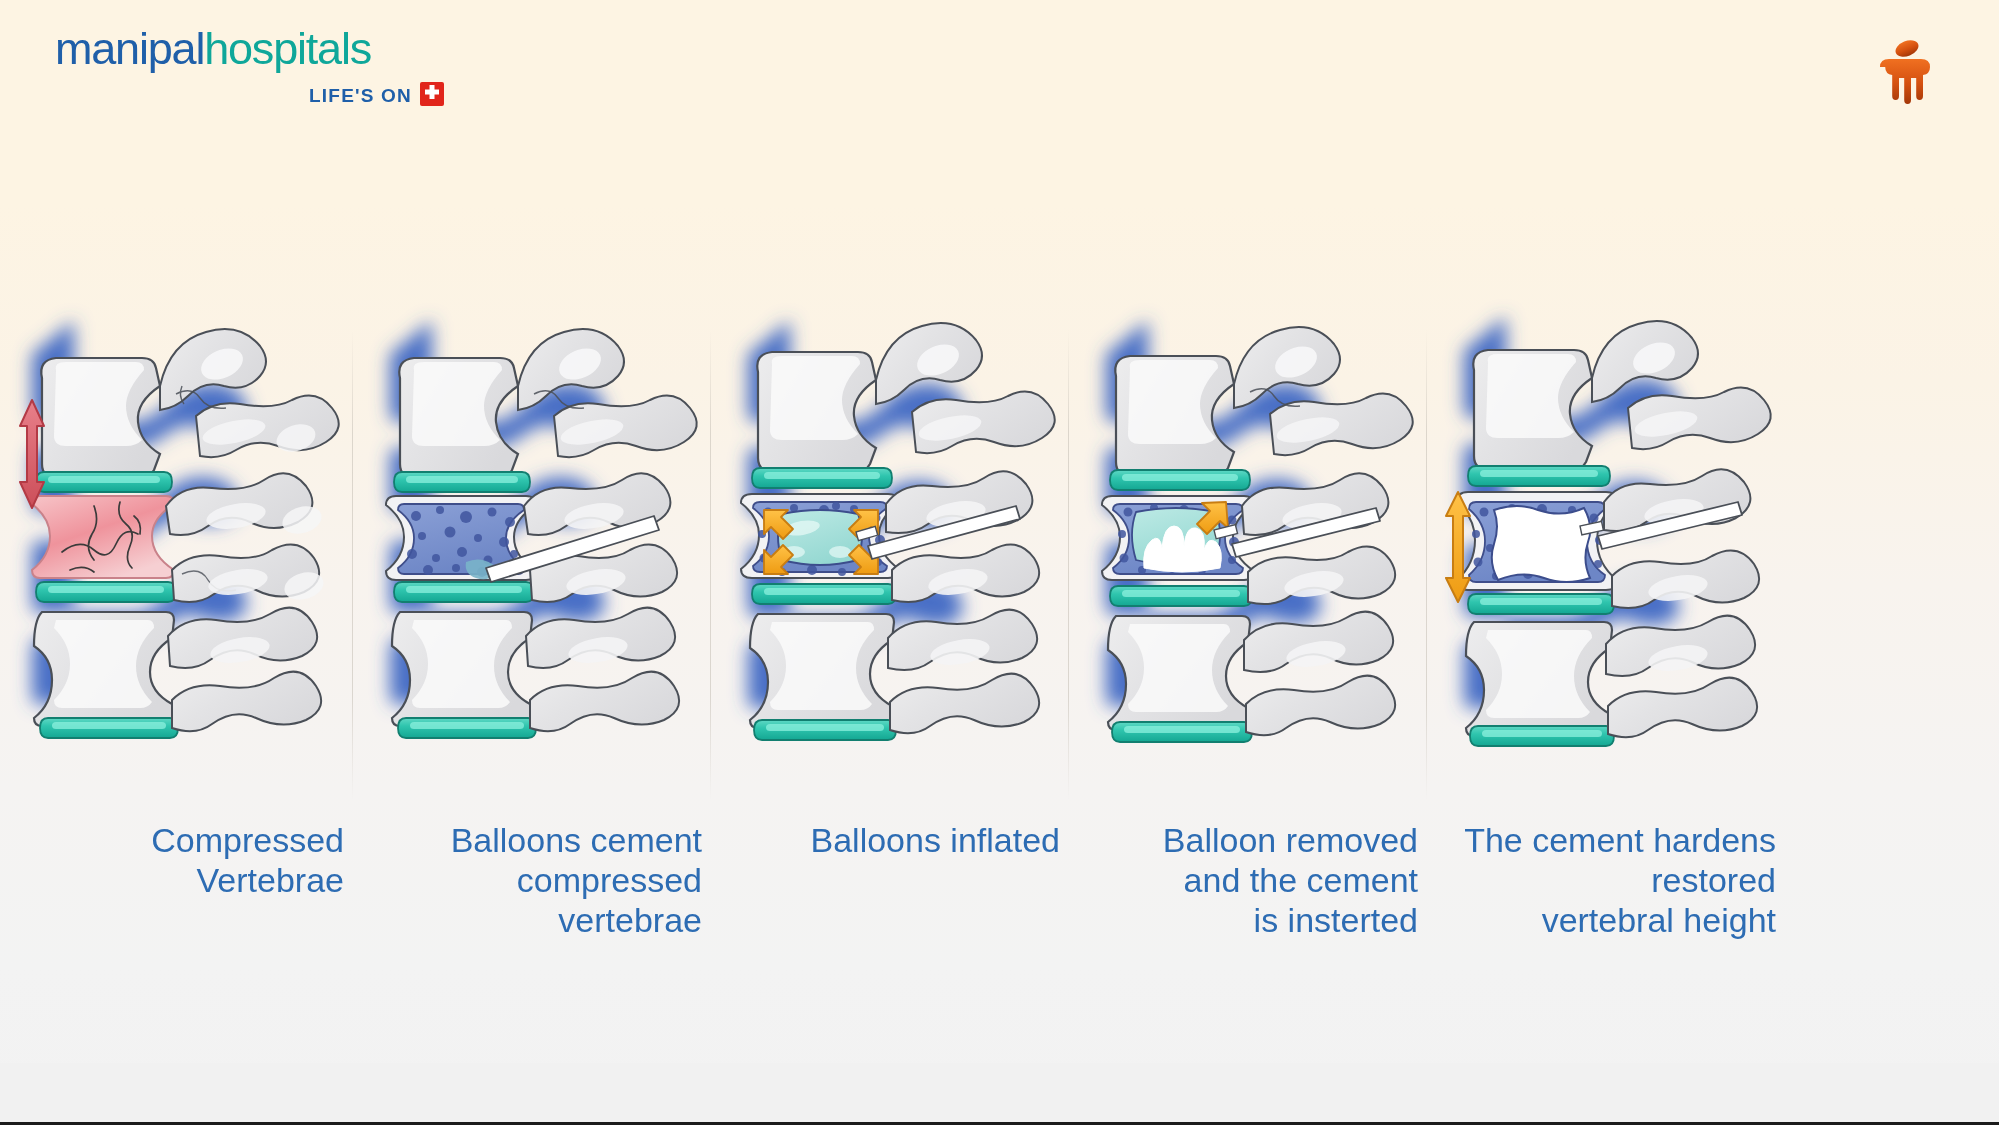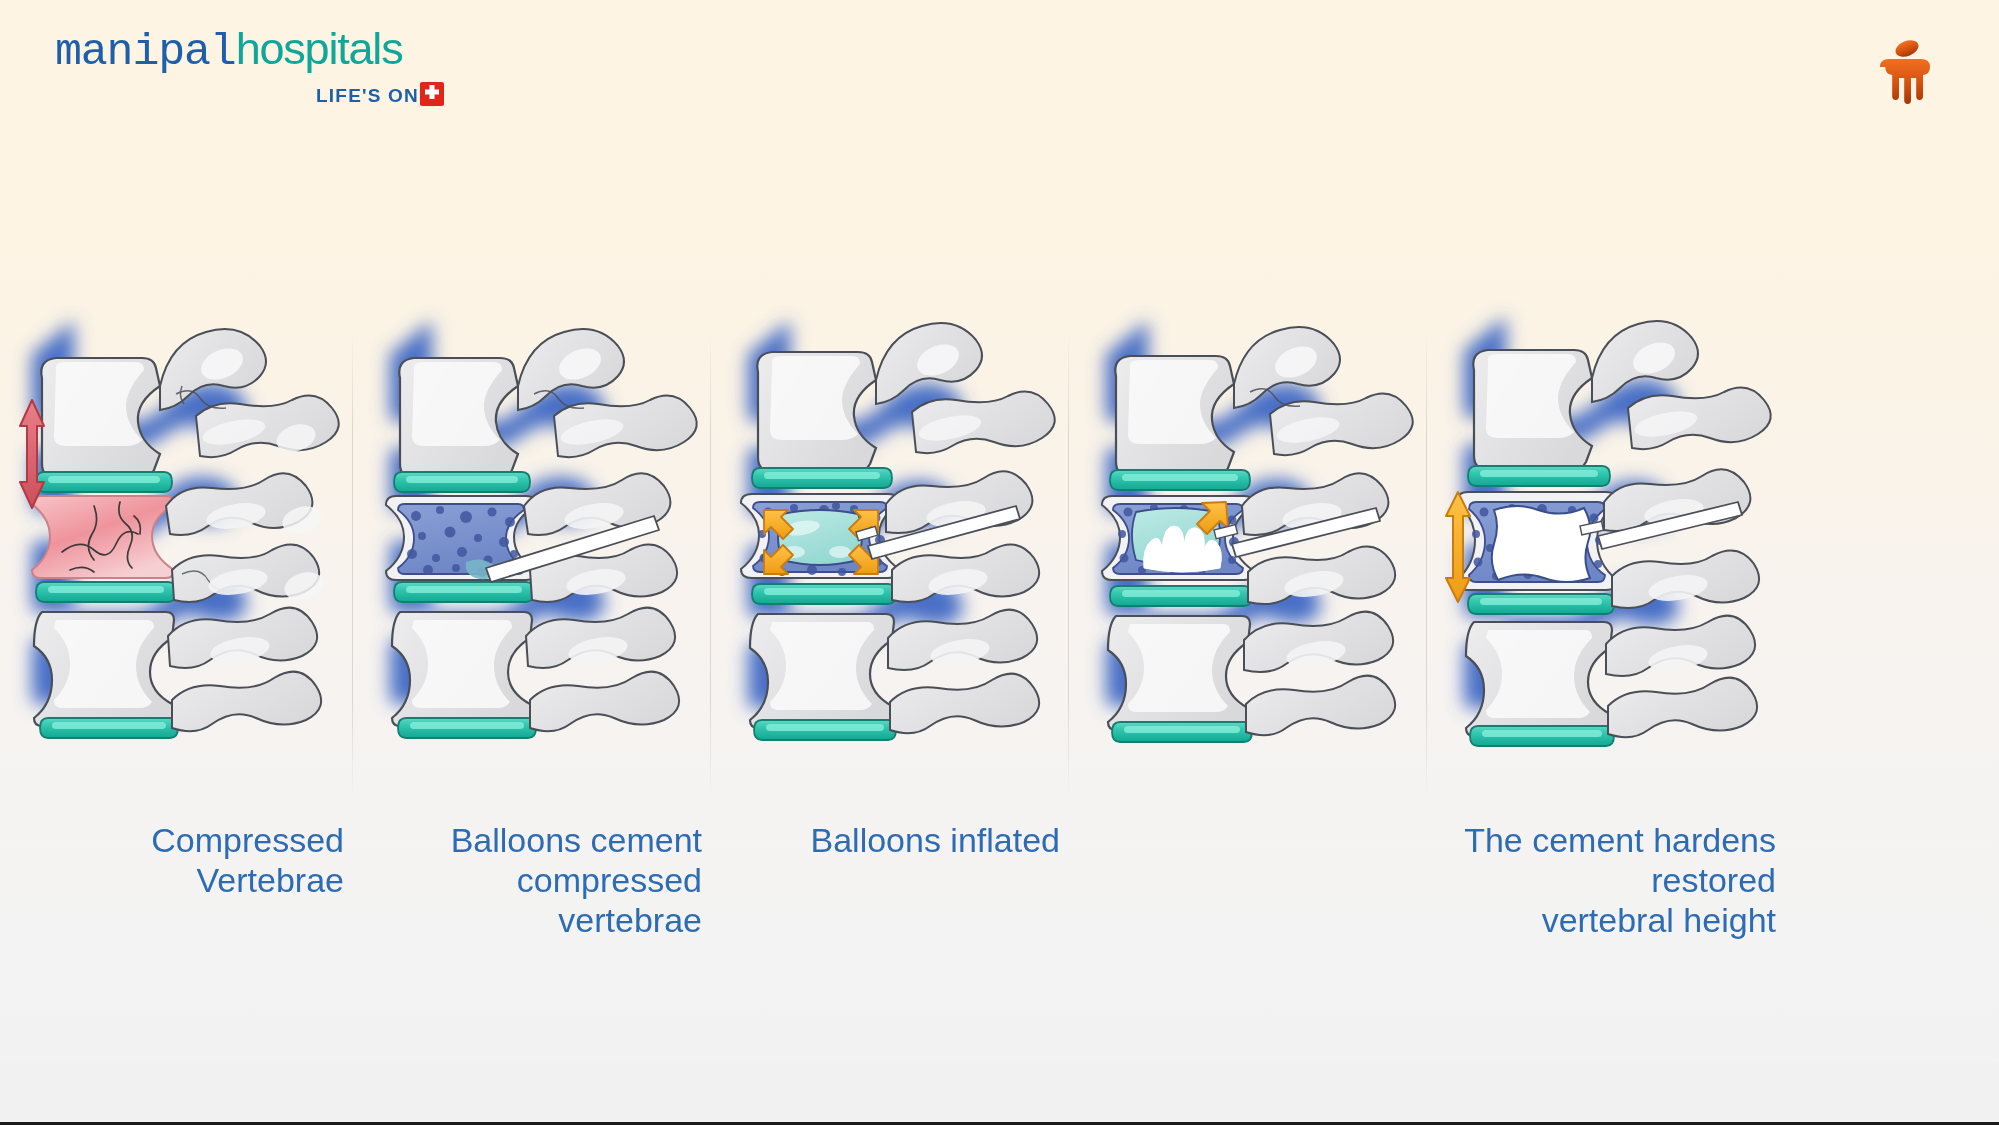"manipal" .logo-manipal { font-family: Liberation Mono, monospace -> none }
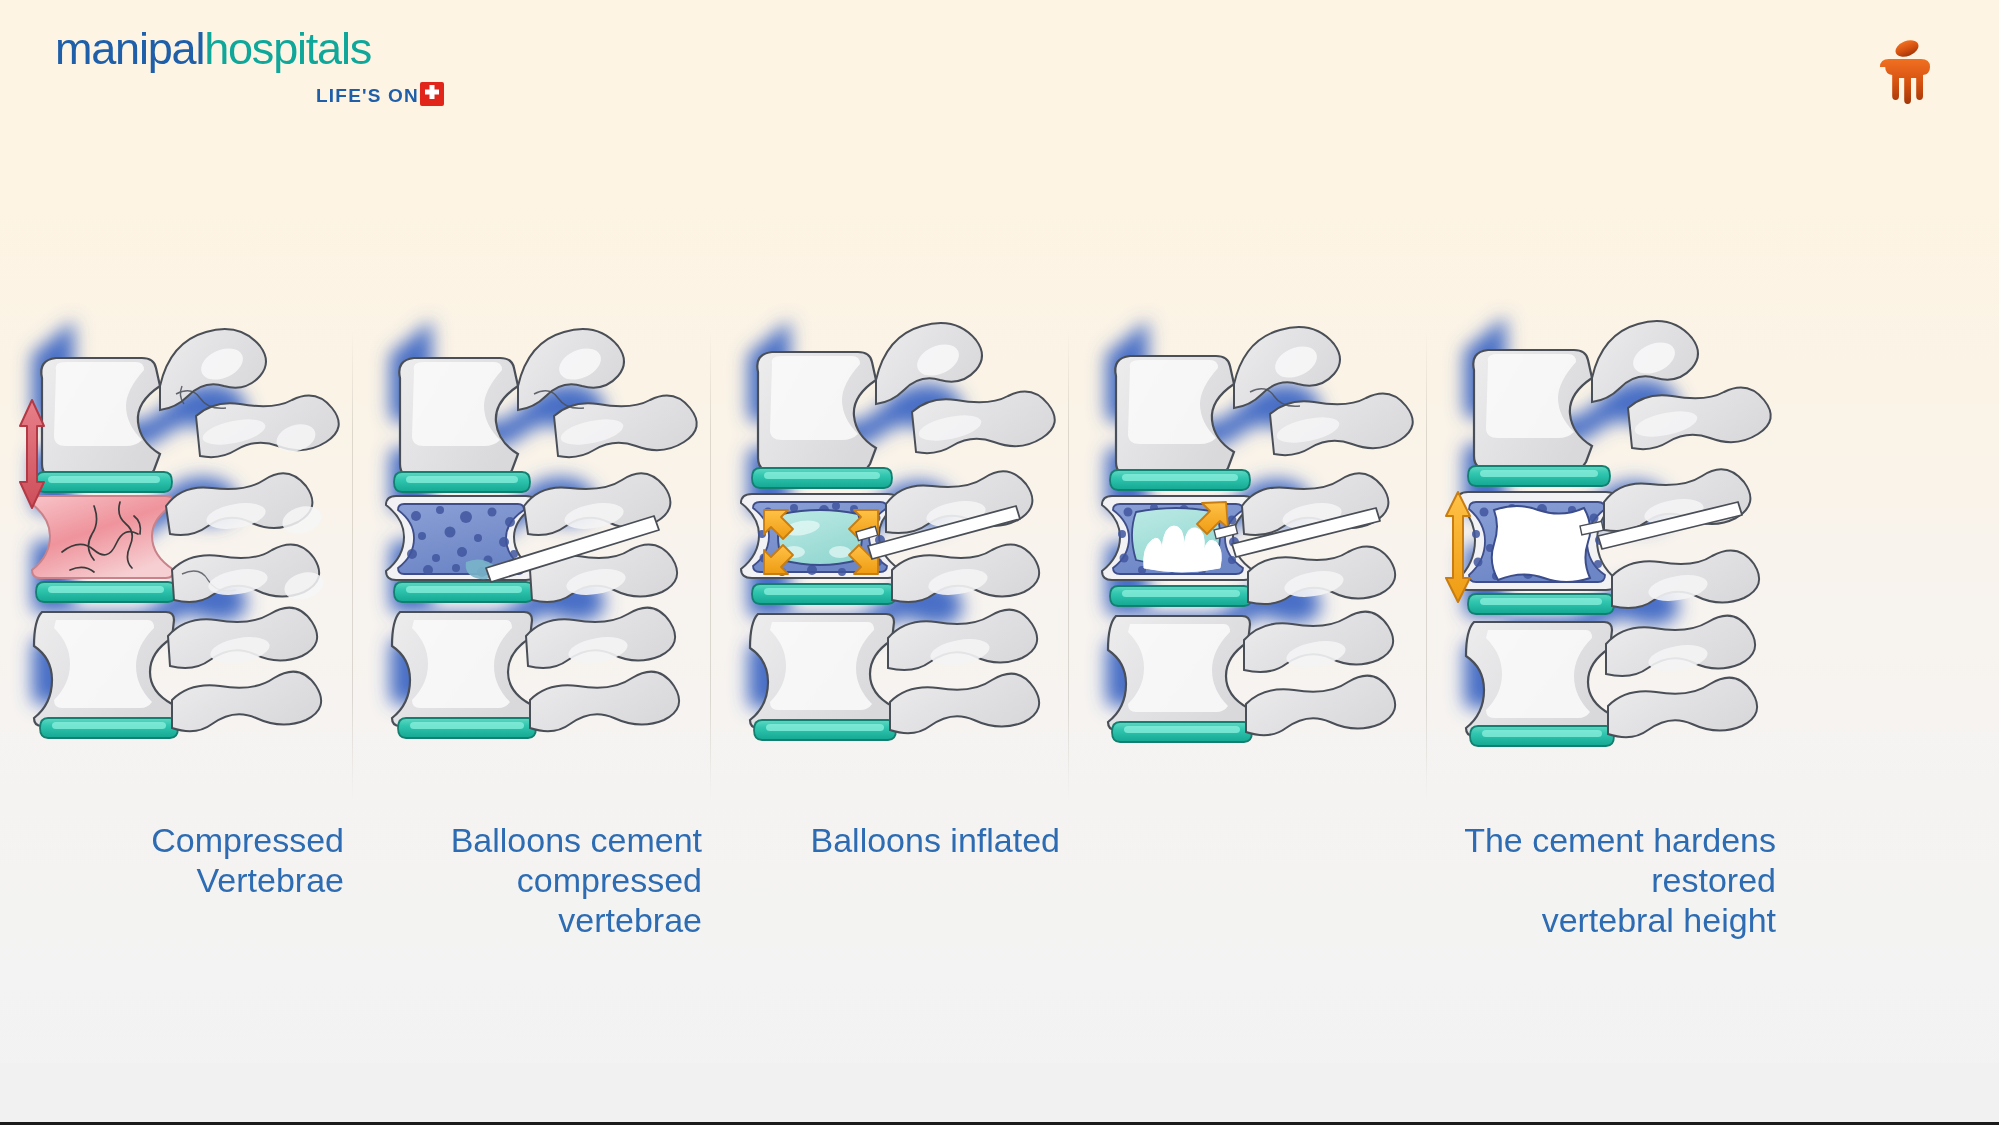"LIFE'S ON" #logo-tagline { gap: none -> 7px }
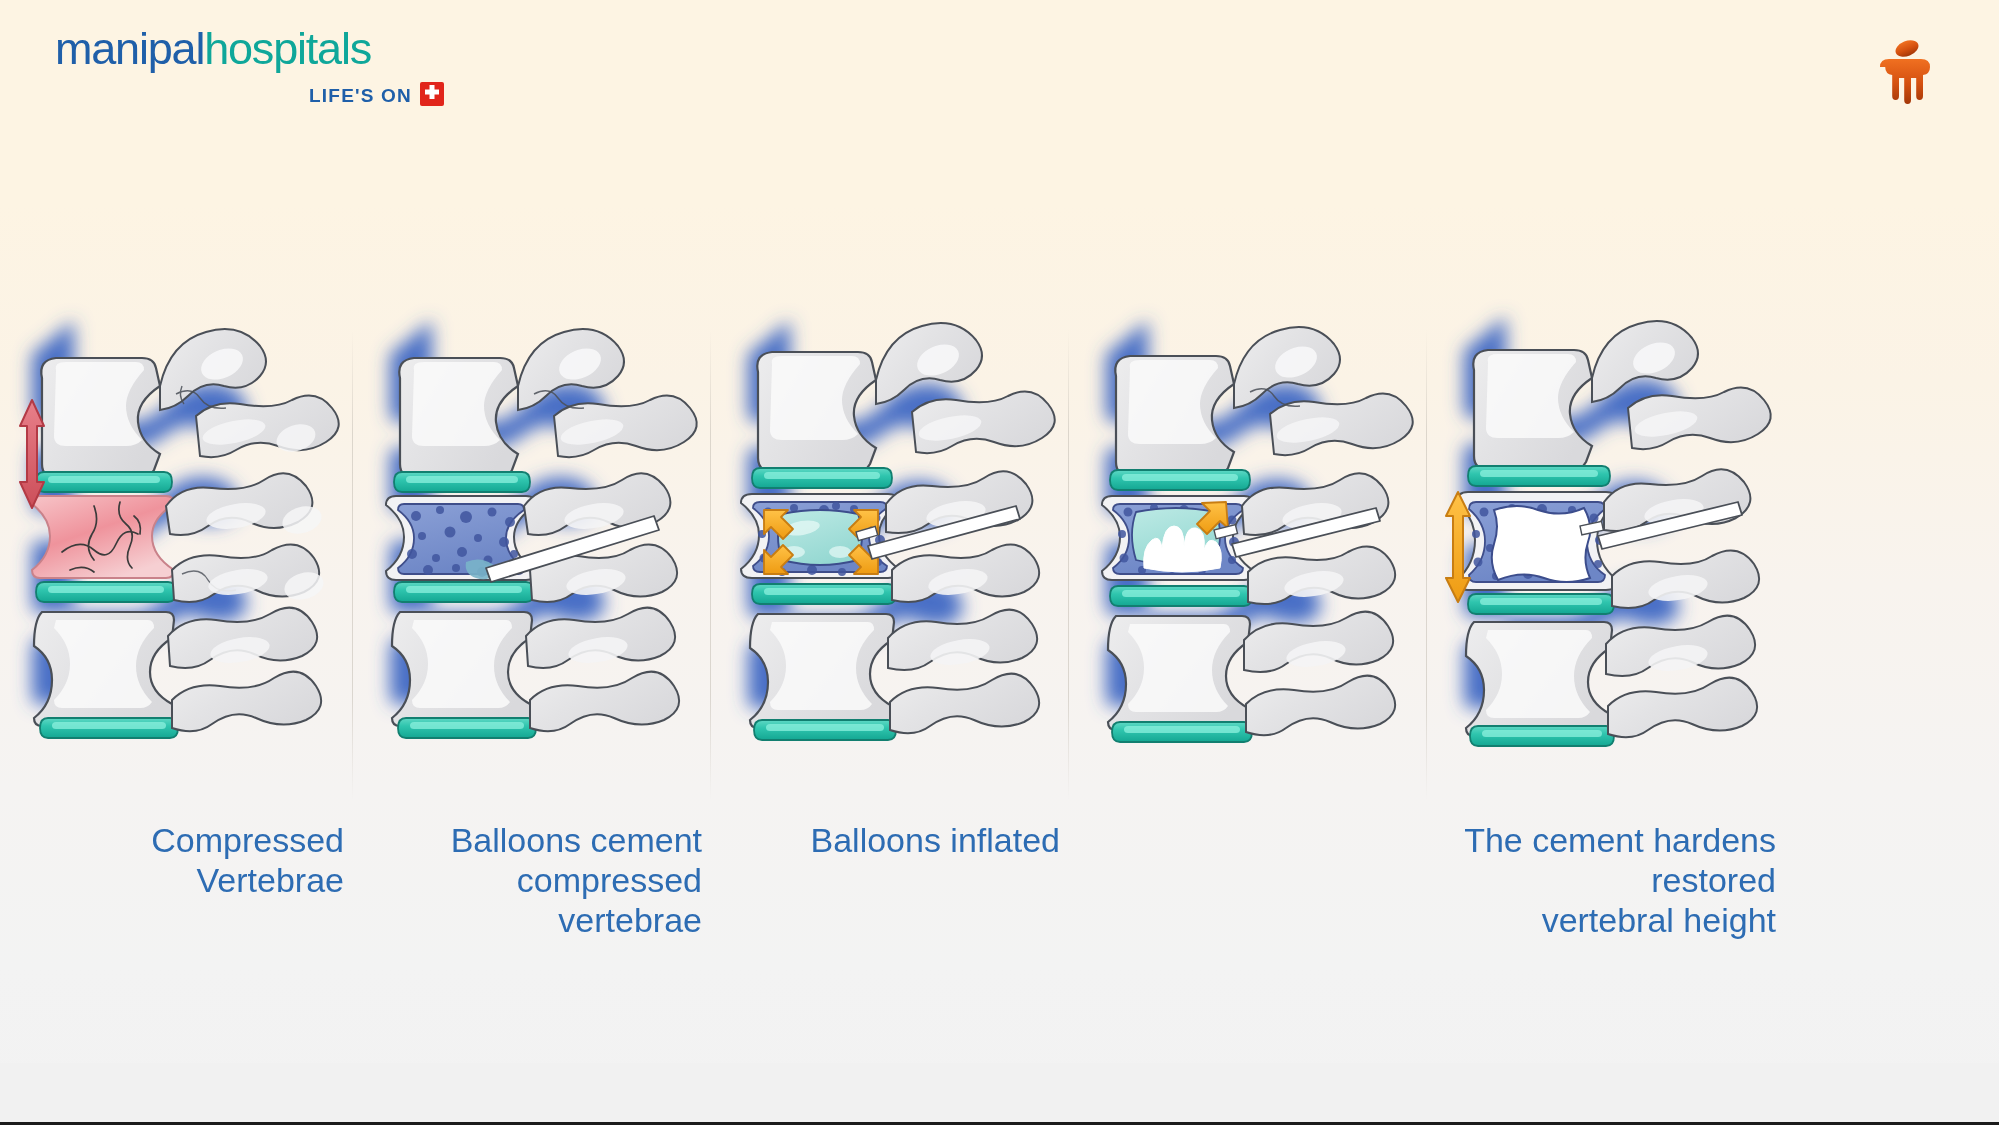"Balloon removed" div.caption { html: none -> <div> <div>Balloon removed</div> <div>and the cement</div> <div>is insterted</div> </div> }
